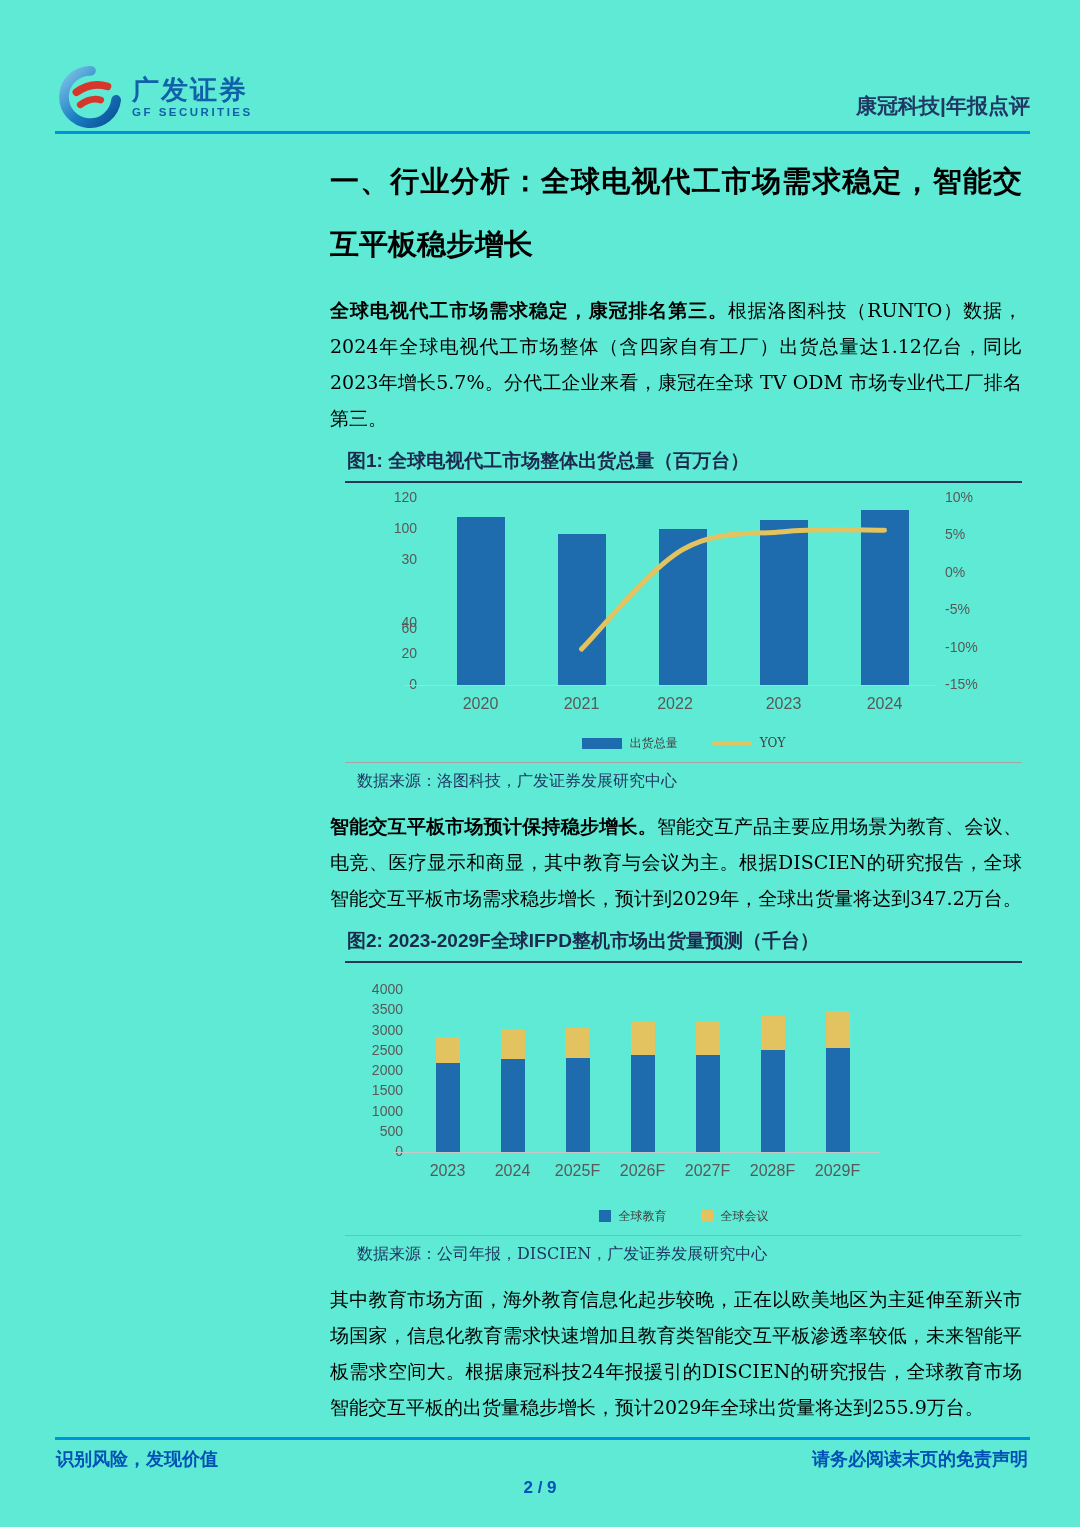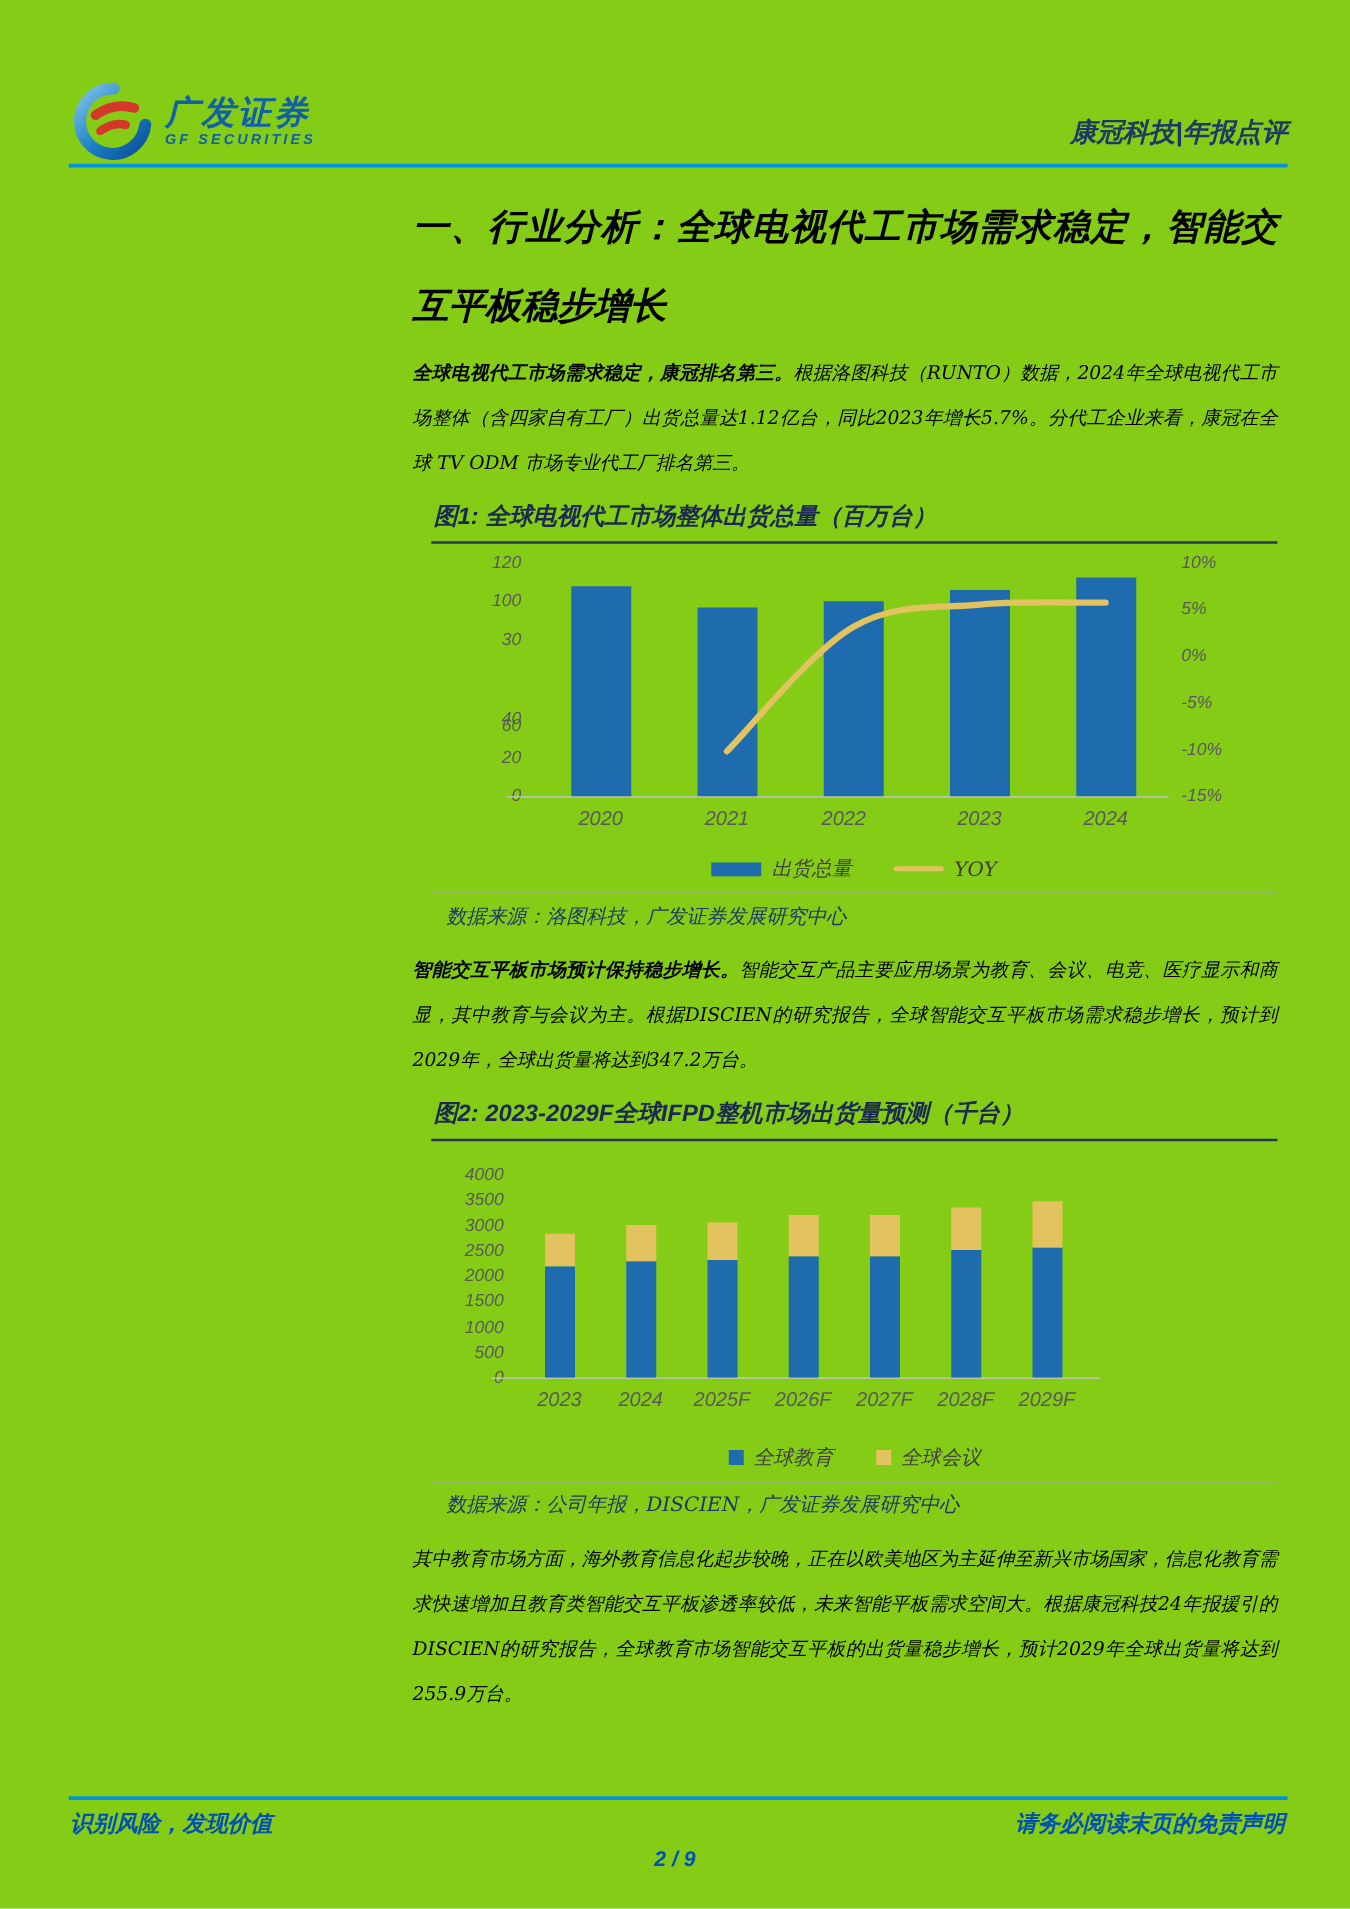"广发证券" .page { background: #84cc16 -> #5eead4; font-style: italic -> none }
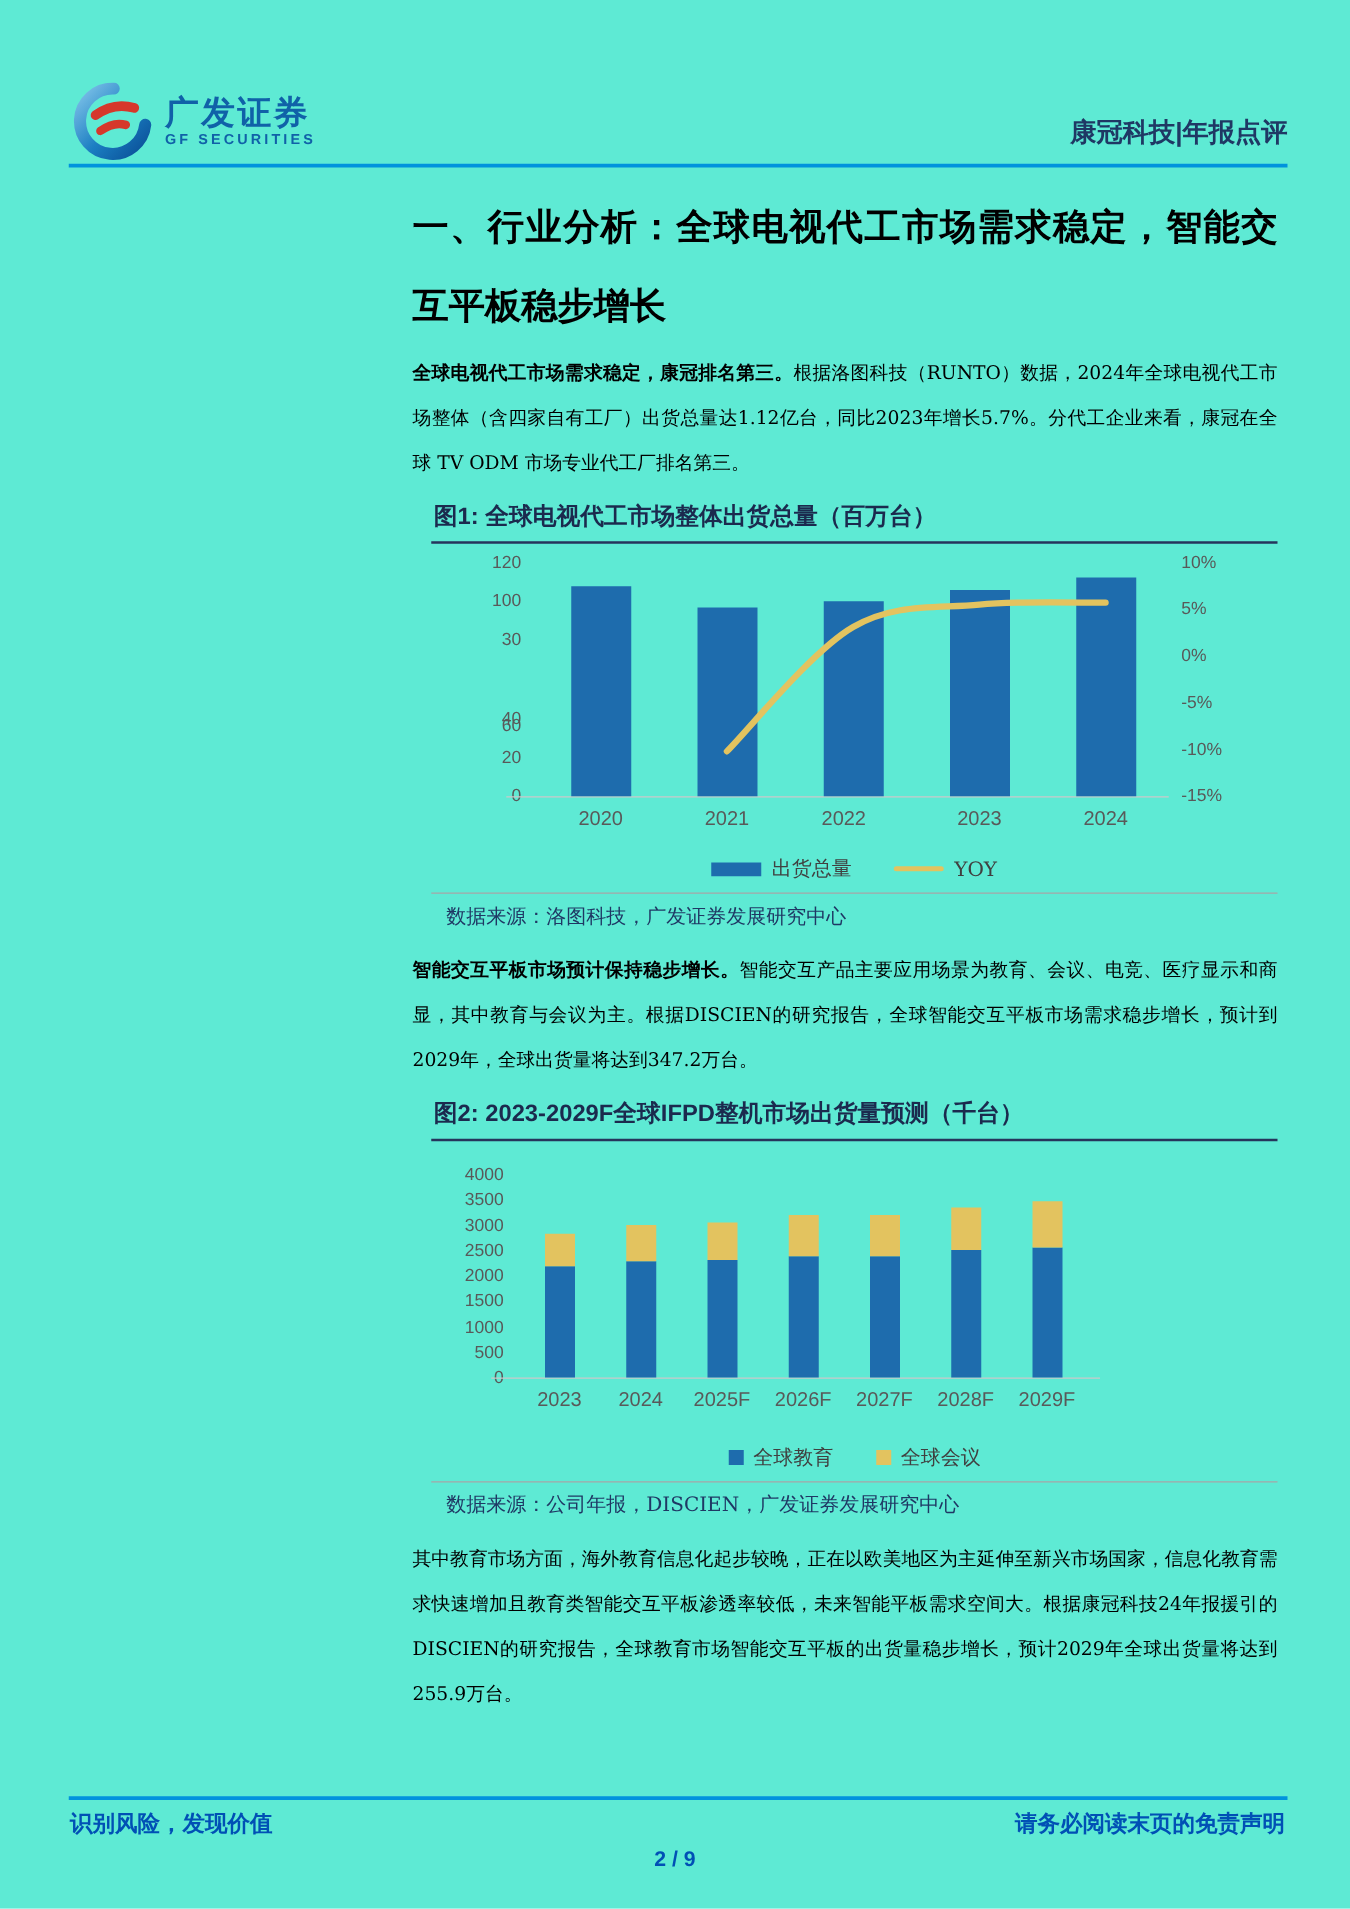"全球电视代工市场需求稳定，康冠排名第三。根据洛图科技（RUNTO）数据，2024" p.body { font-size: 15px -> 19px; margin: 4px 0 10px 0 -> 16px 0 10px 0 }
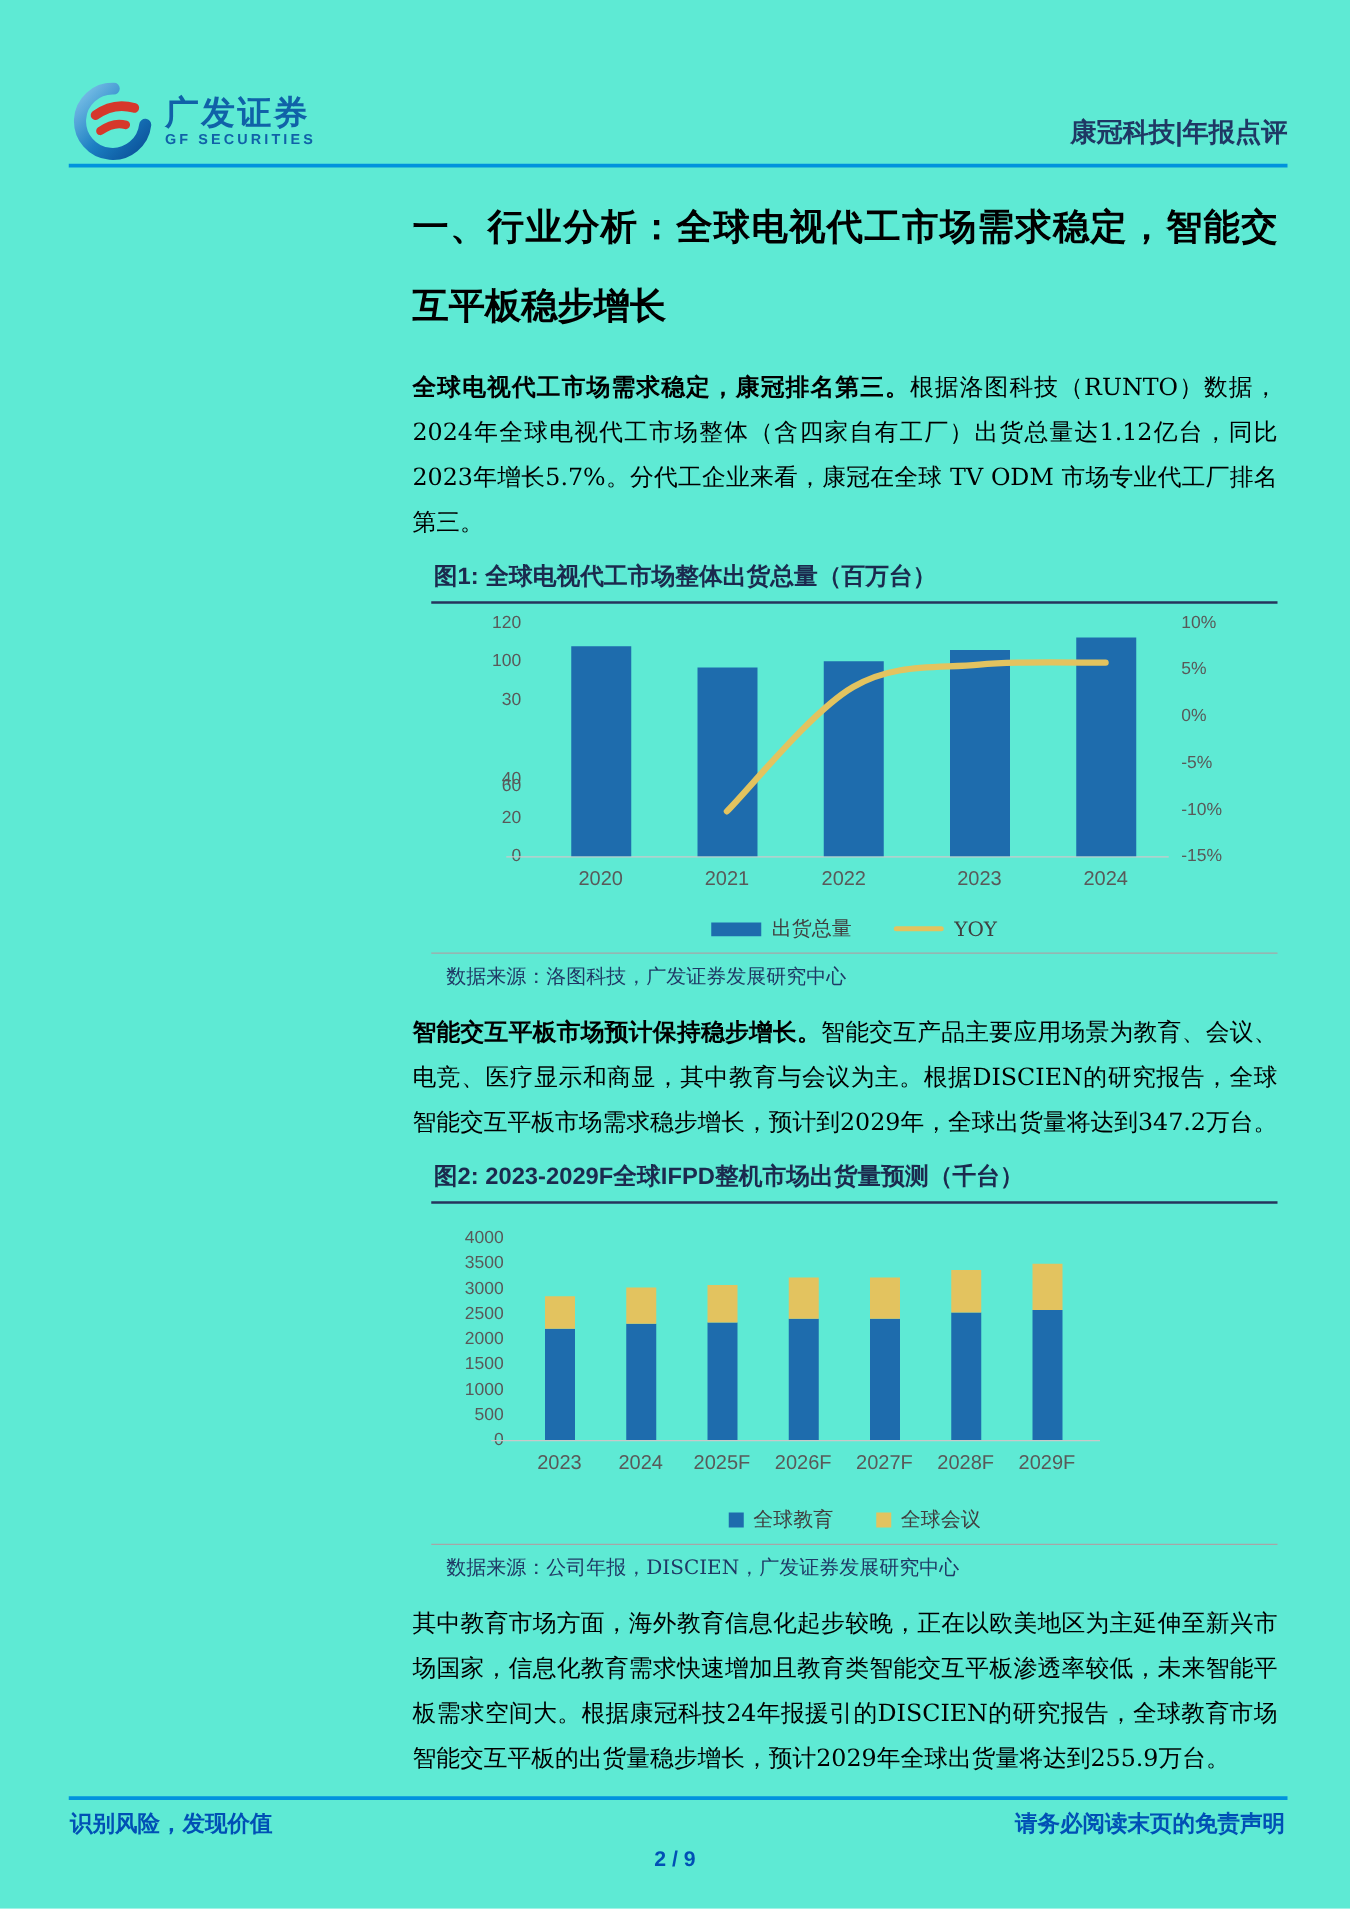"出货总量" .legend { font-size: 16px -> 12px }
